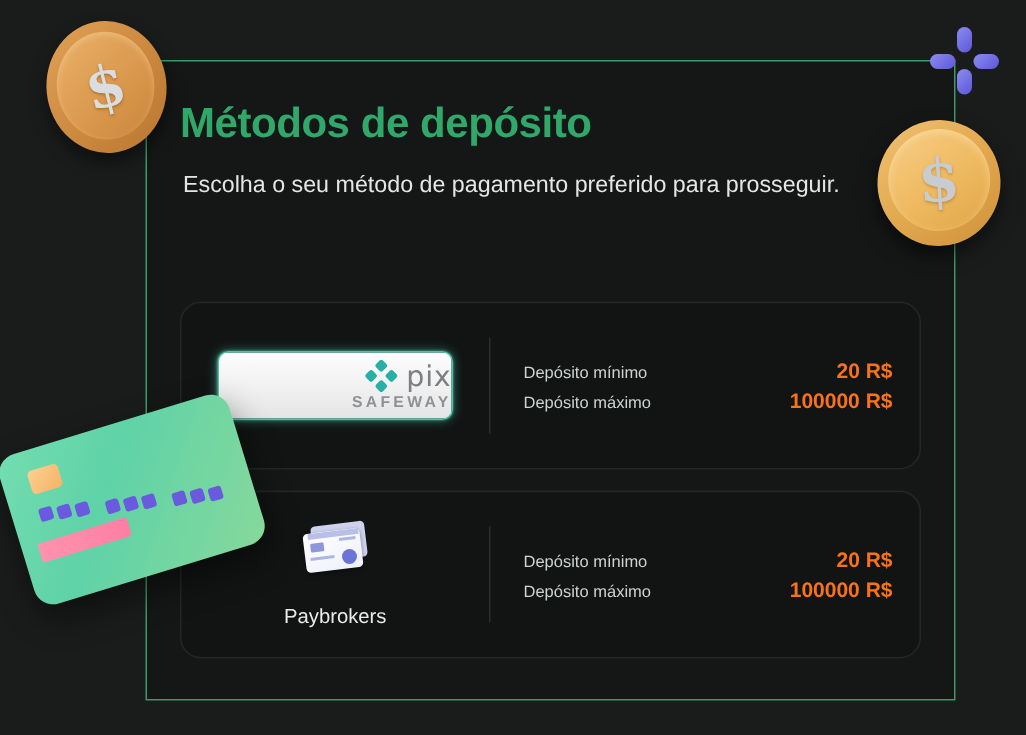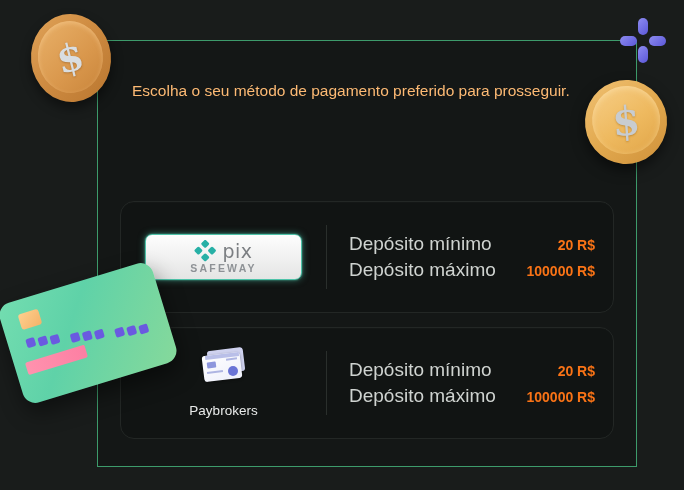"Métodos de depósito" h1.page-title { html: none -> <h1>Métodos de depósito</h1> }
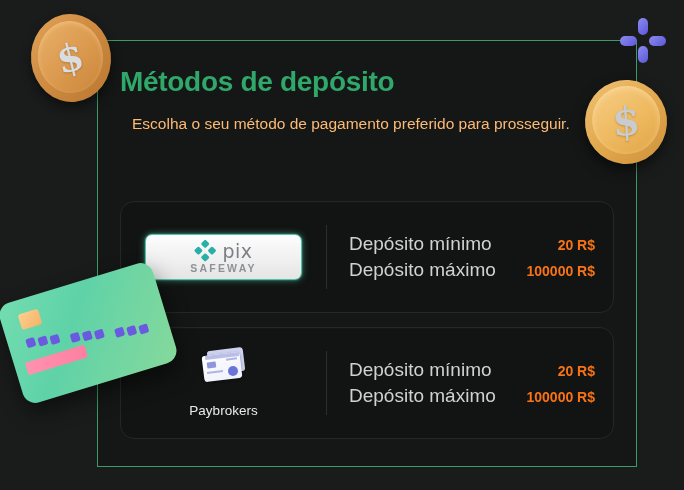"Escolha o seu método de" .page-subtitle { color: #fdba74 -> #e5e5e5; margin: 12px -> 2px }
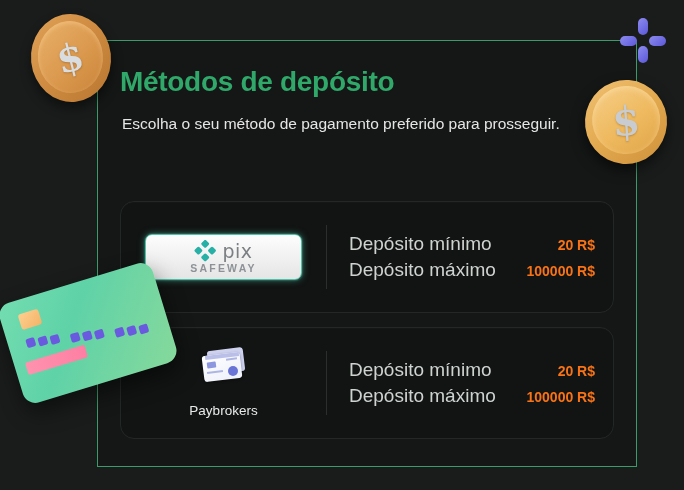"pix" .pix-button { align-items: center -> flex-end }
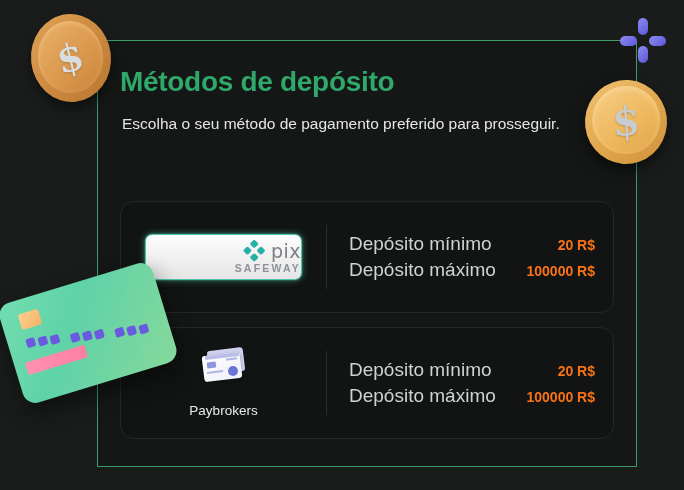"Depósito mínimo" .value-label { font-size: 19px -> 11px }
